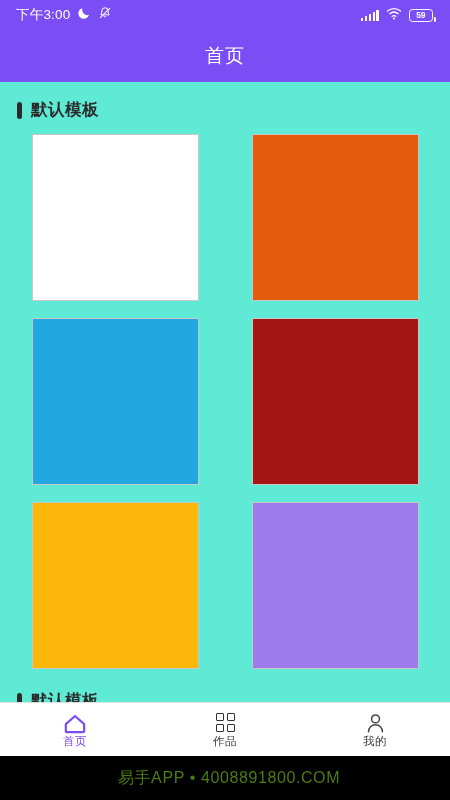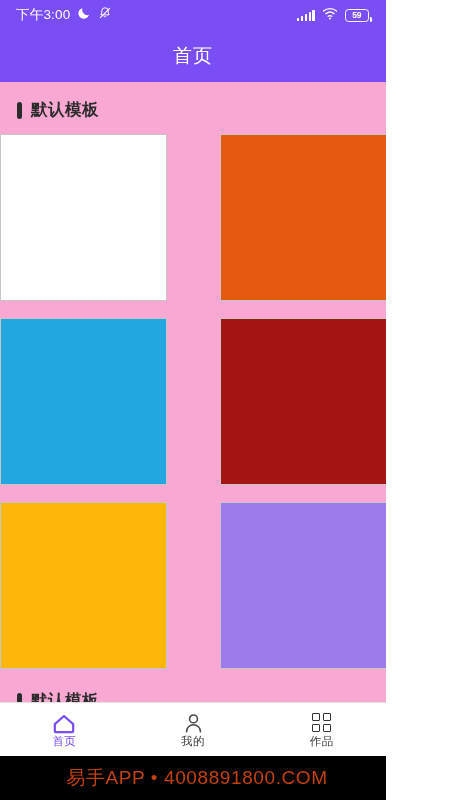"下午3:00" #app { width: 386px -> 450px }
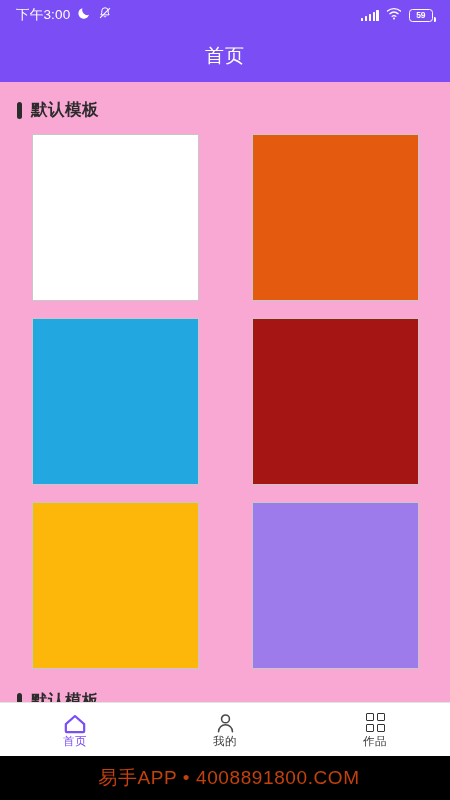"默认模板" .content { background: #f9a8d4 -> #5eead4 }
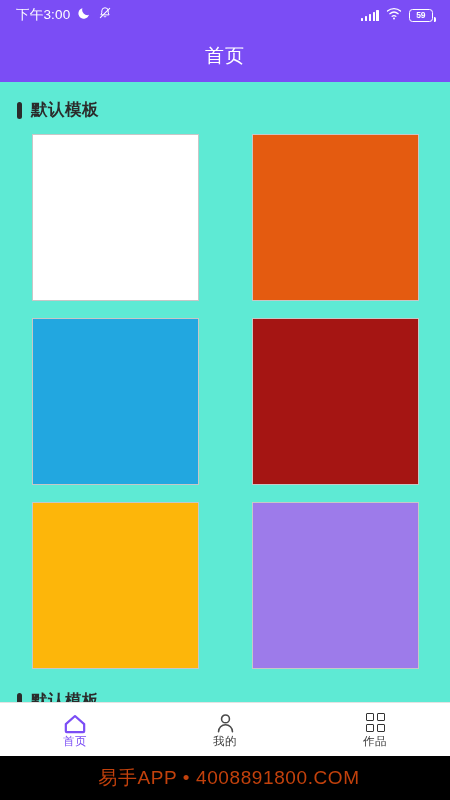"我的" div.tab { order: before "作品" -> after "作品" }
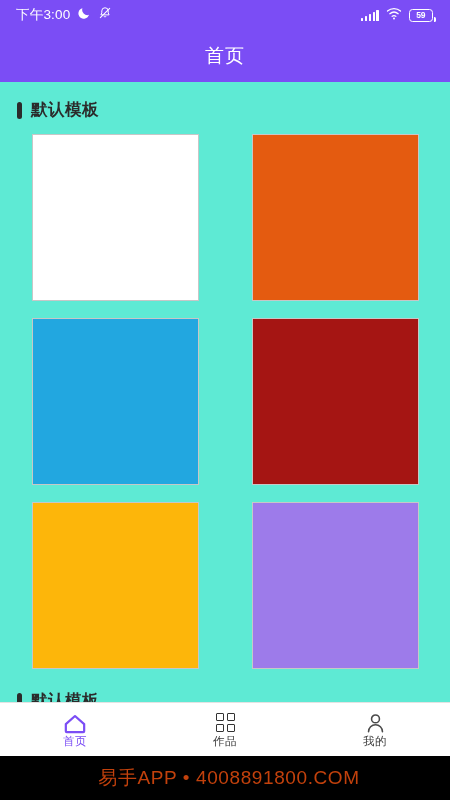"易手APP • 4008891800.COM" .wm-text { color: #c2410c -> #4d7c0f; font-size: 19px -> 16px }
